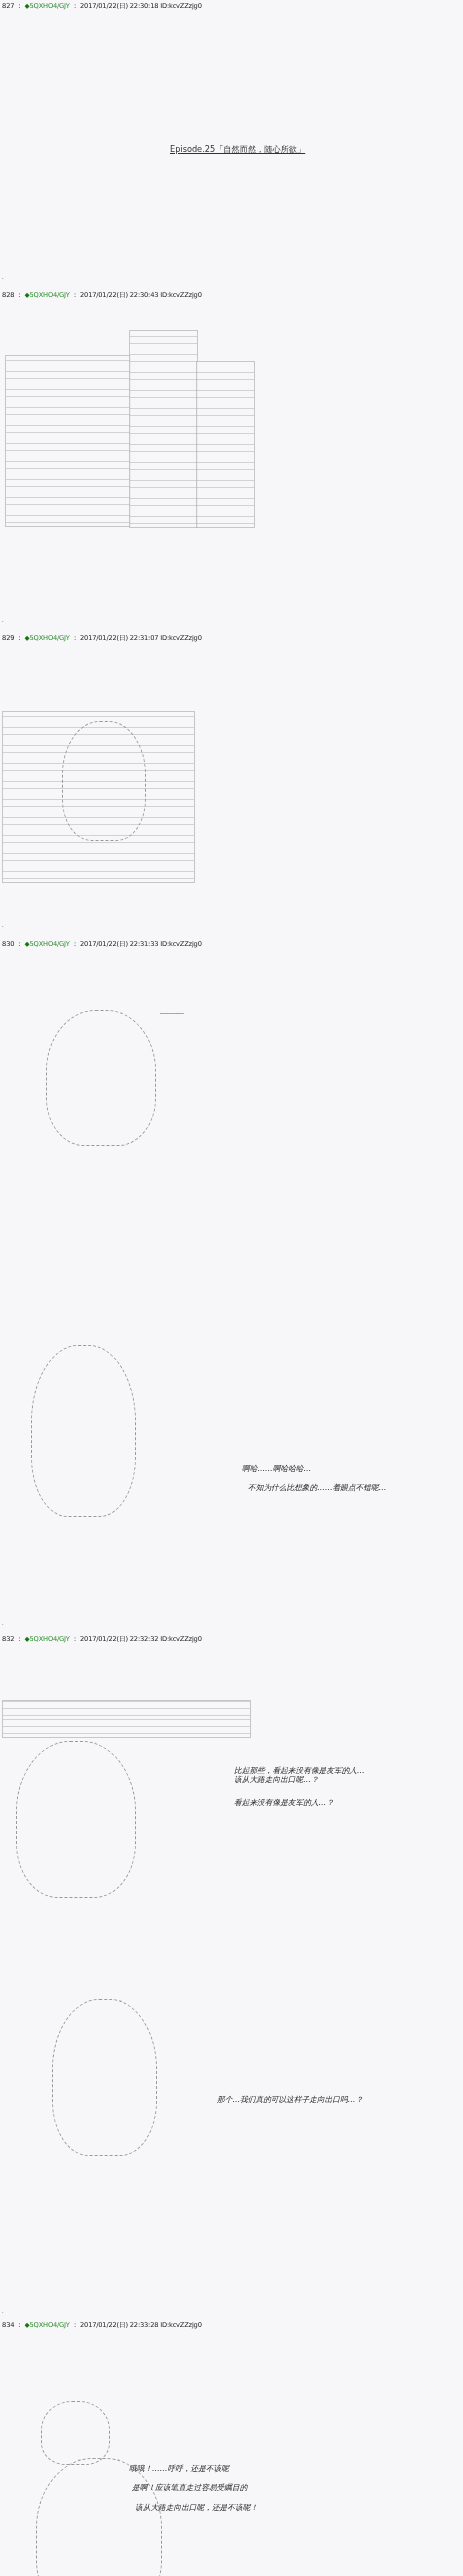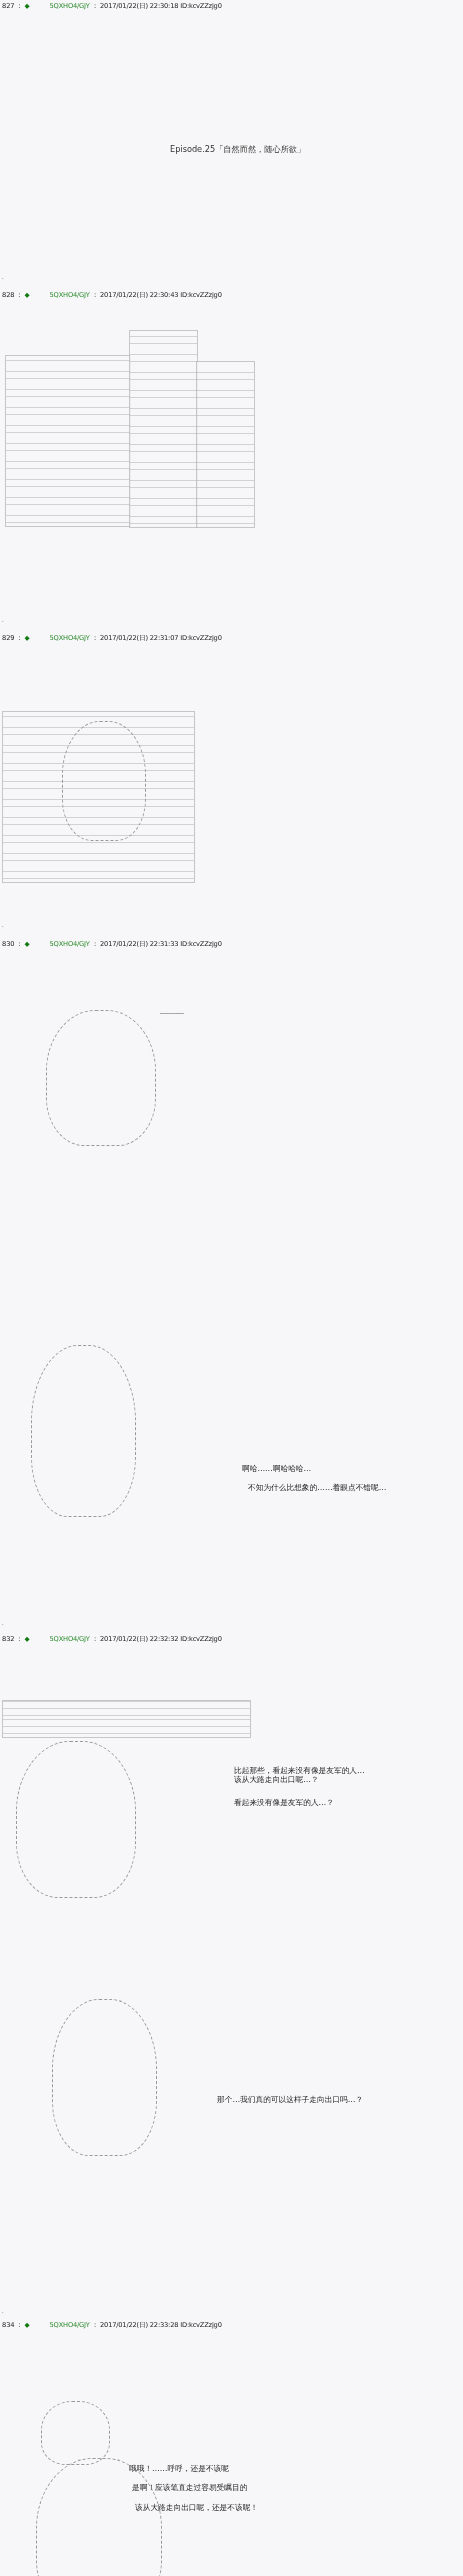"5QXHO4/GJY" .hdr .trip { margin-left: 20px -> none }
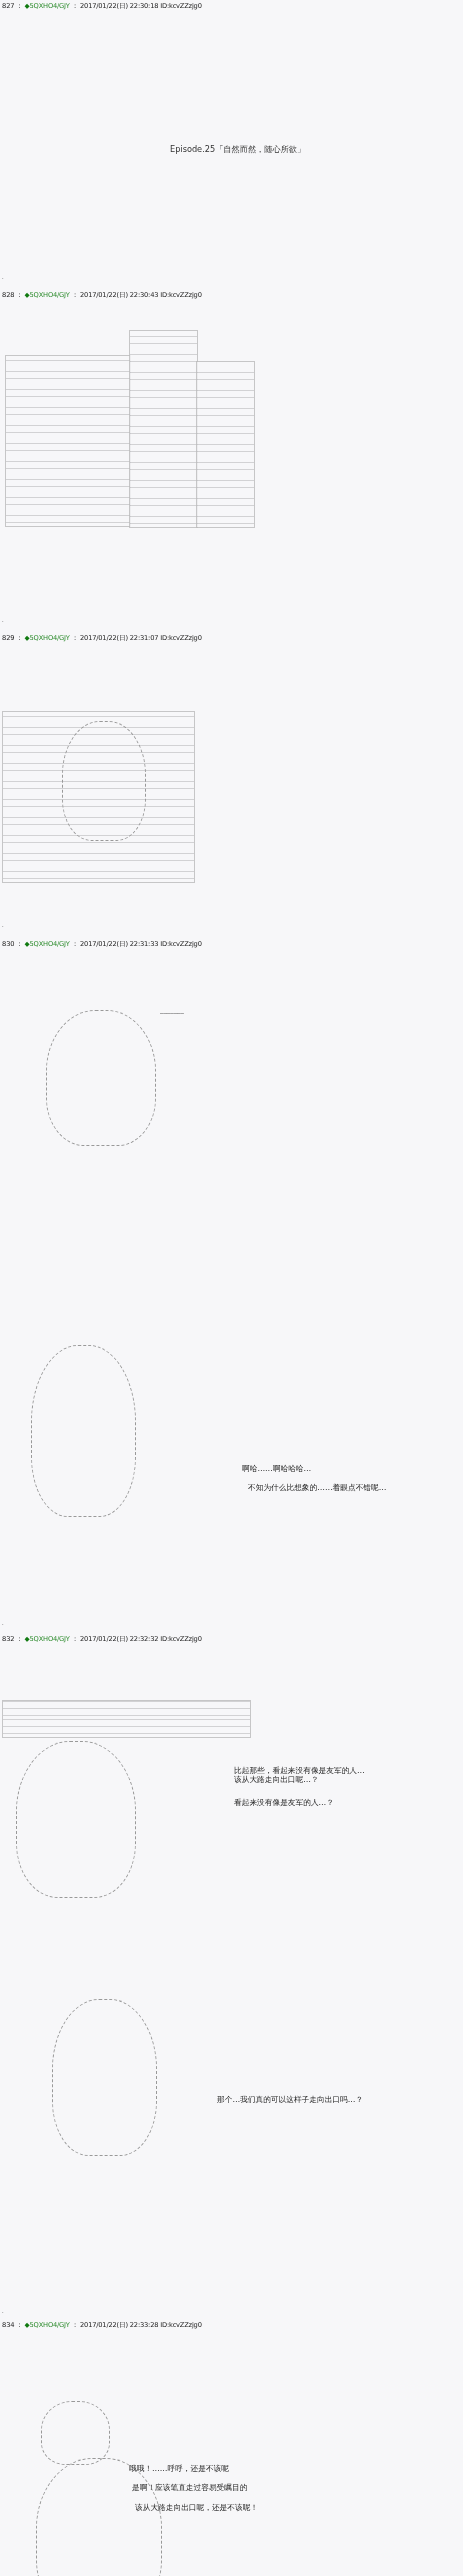"Episode.25「自然而然，随心所欲」" .title { text-decoration: none -> underline }
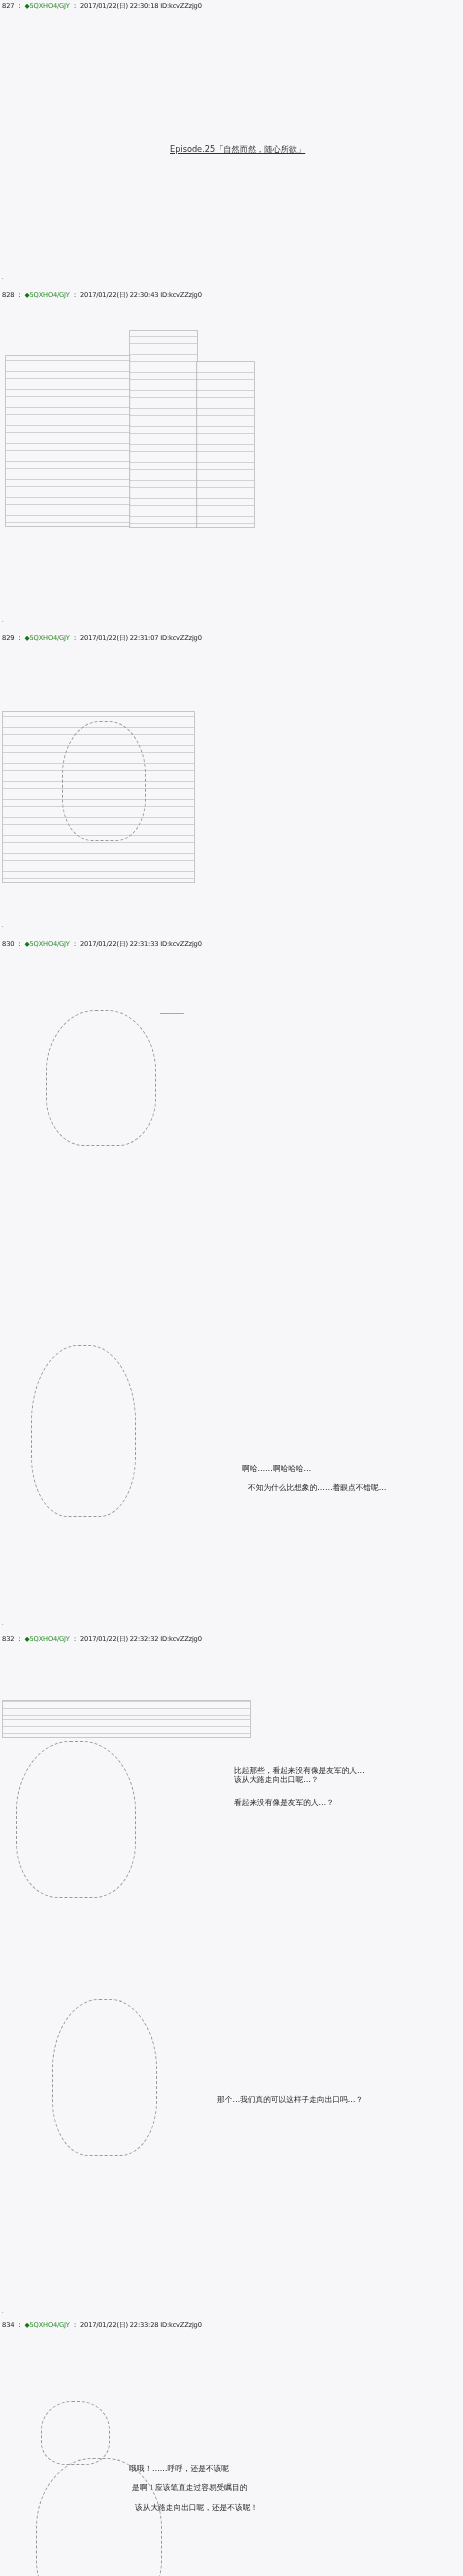"啊哈……啊哈哈哈…" .dlg { font-style: none -> italic }
